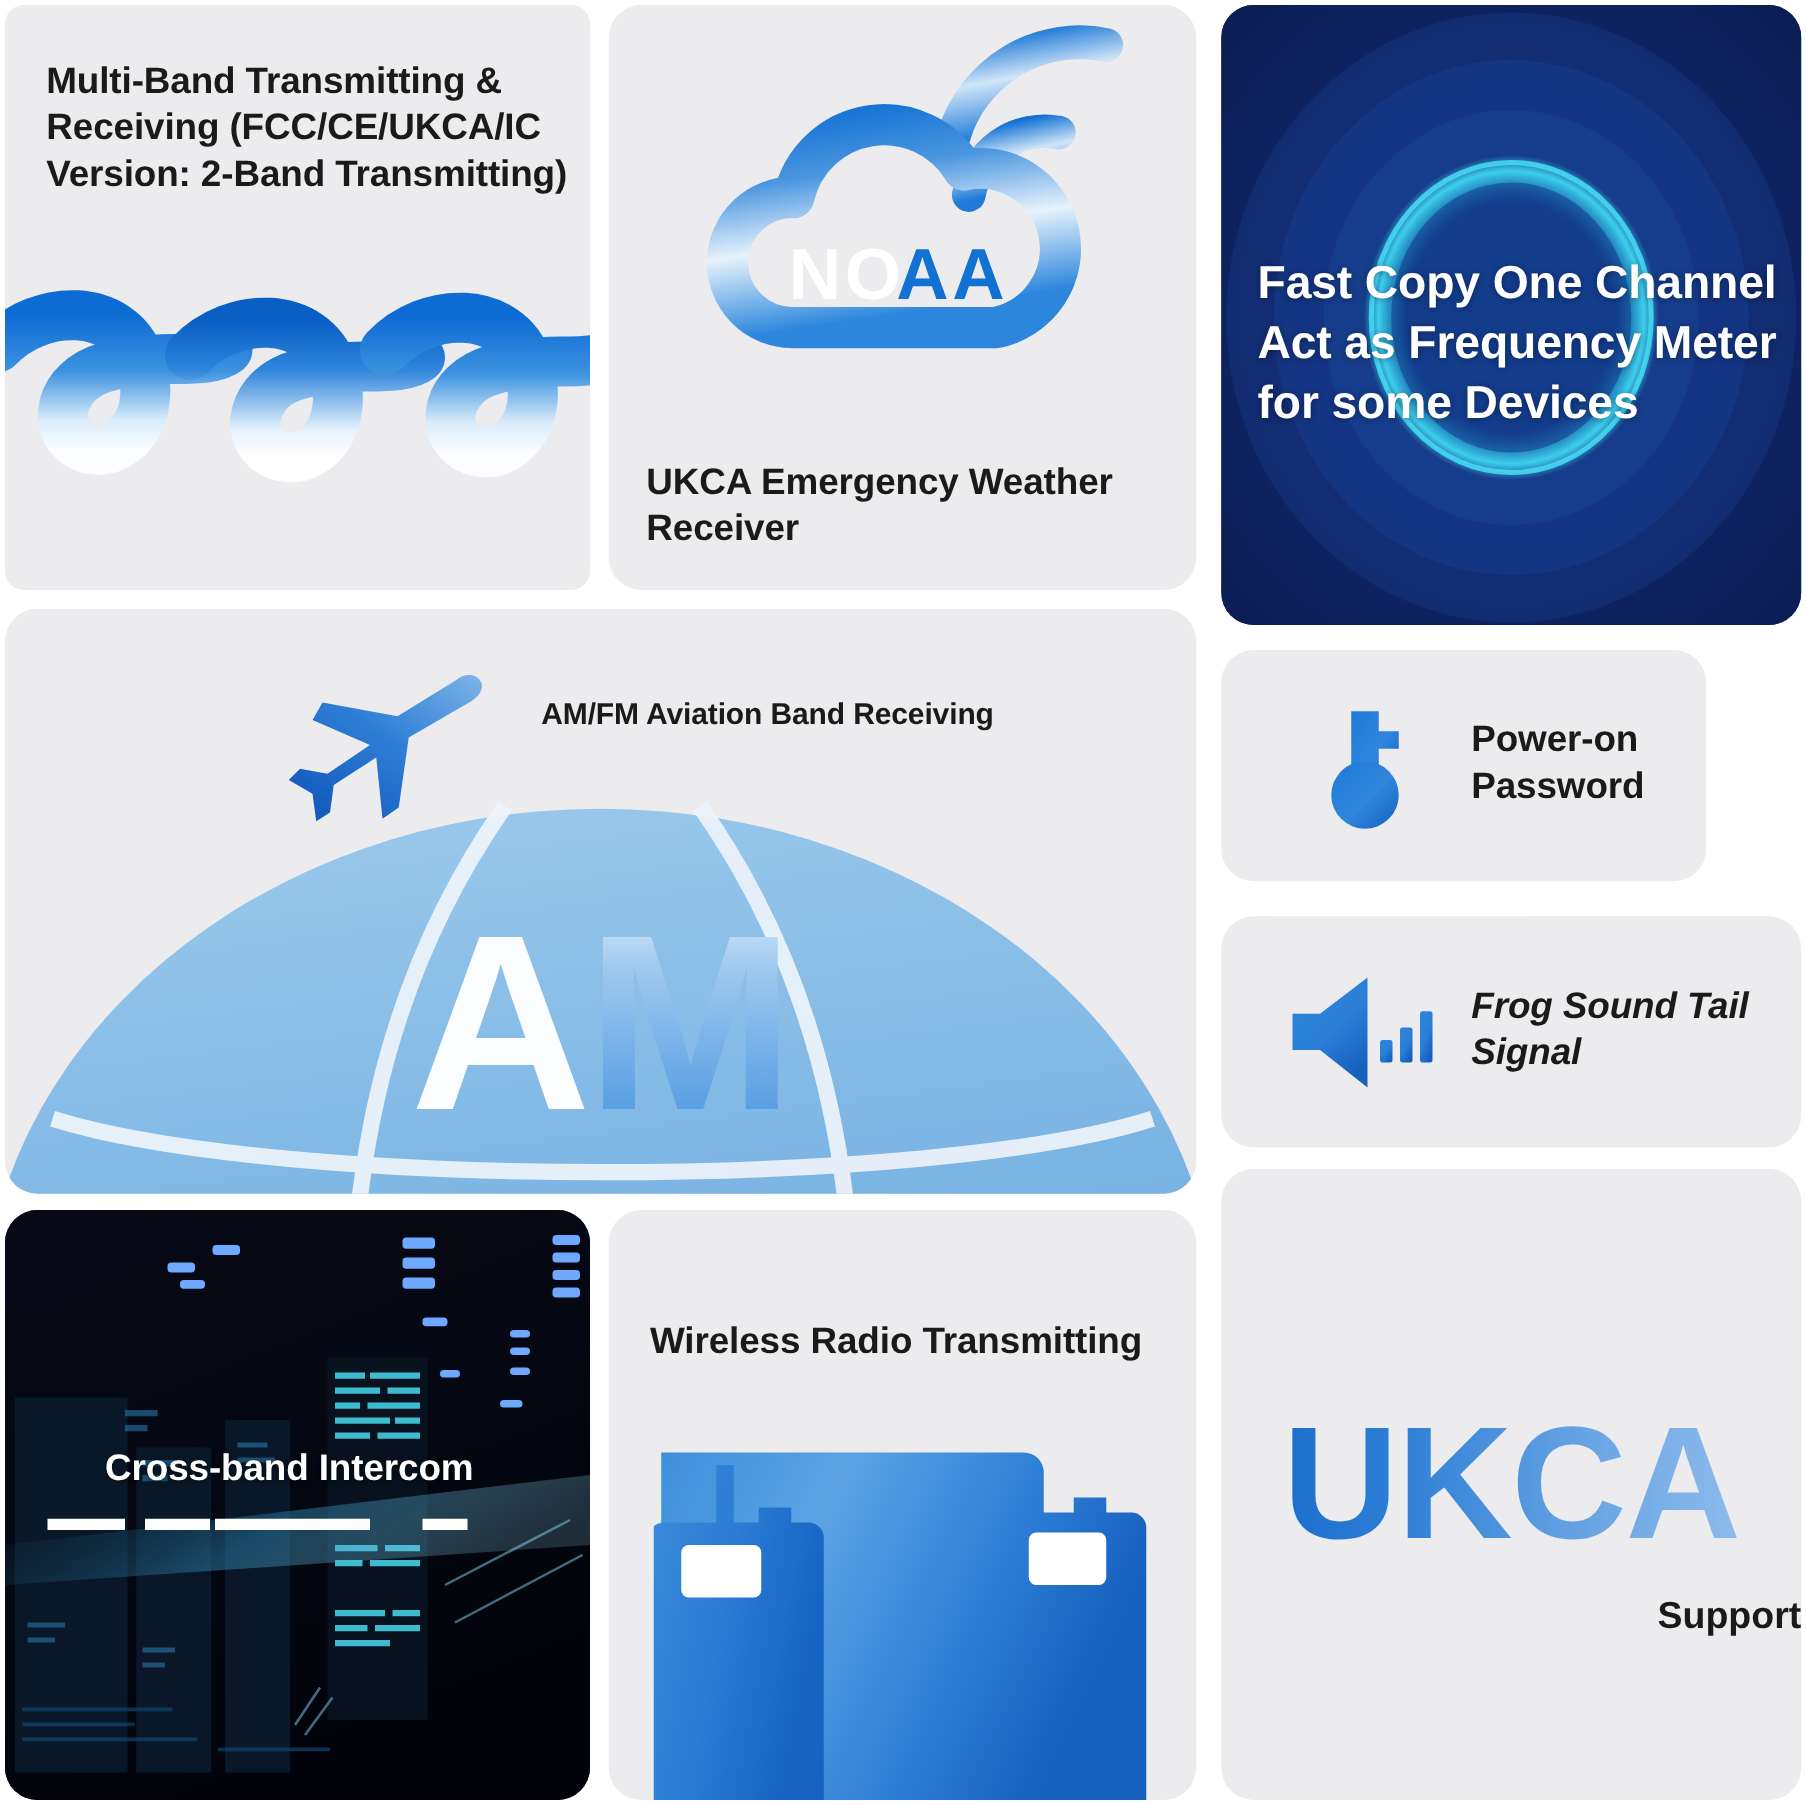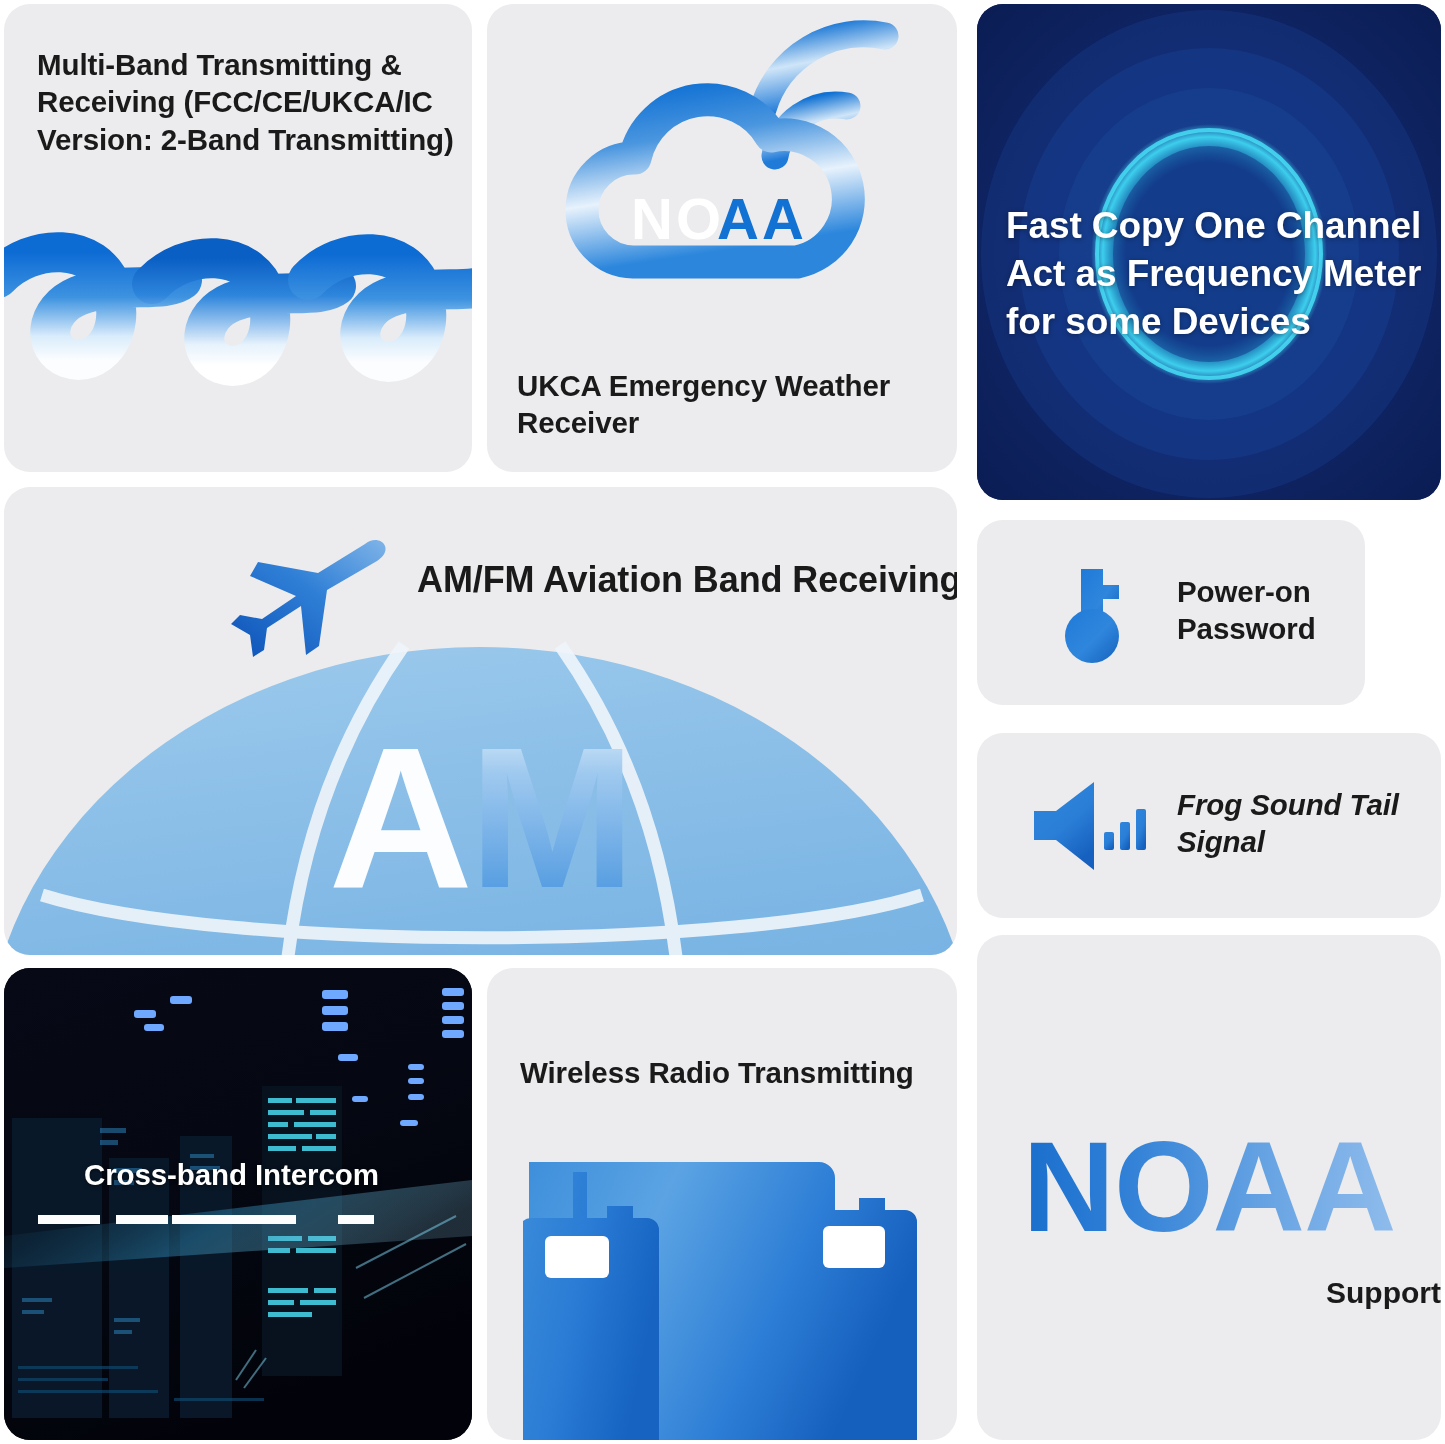"Multi-Band Transmitting & Receiving" #c1 { border-radius: none -> 15px }
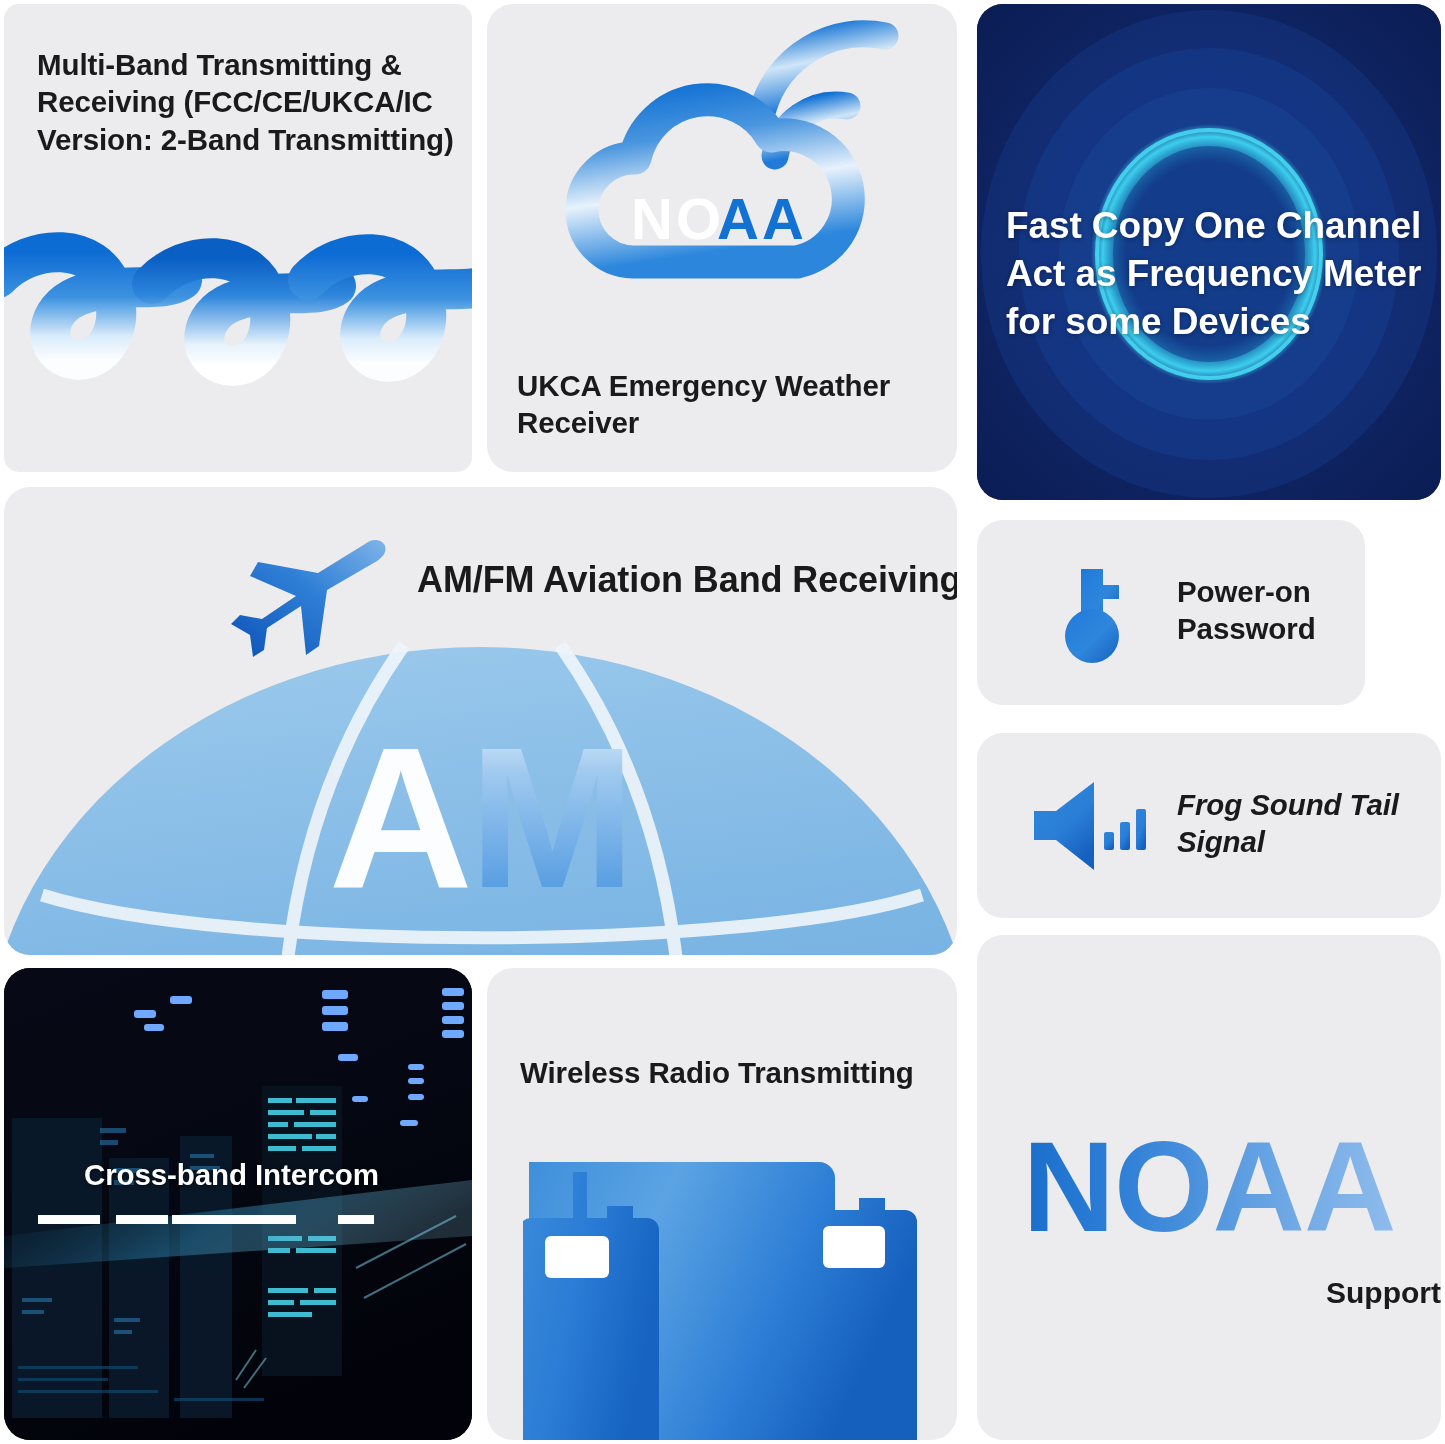"AM/FM Aviation Band Receiving" #c4 .title { font-size: 36px -> 24px; left: 413px -> 429px }
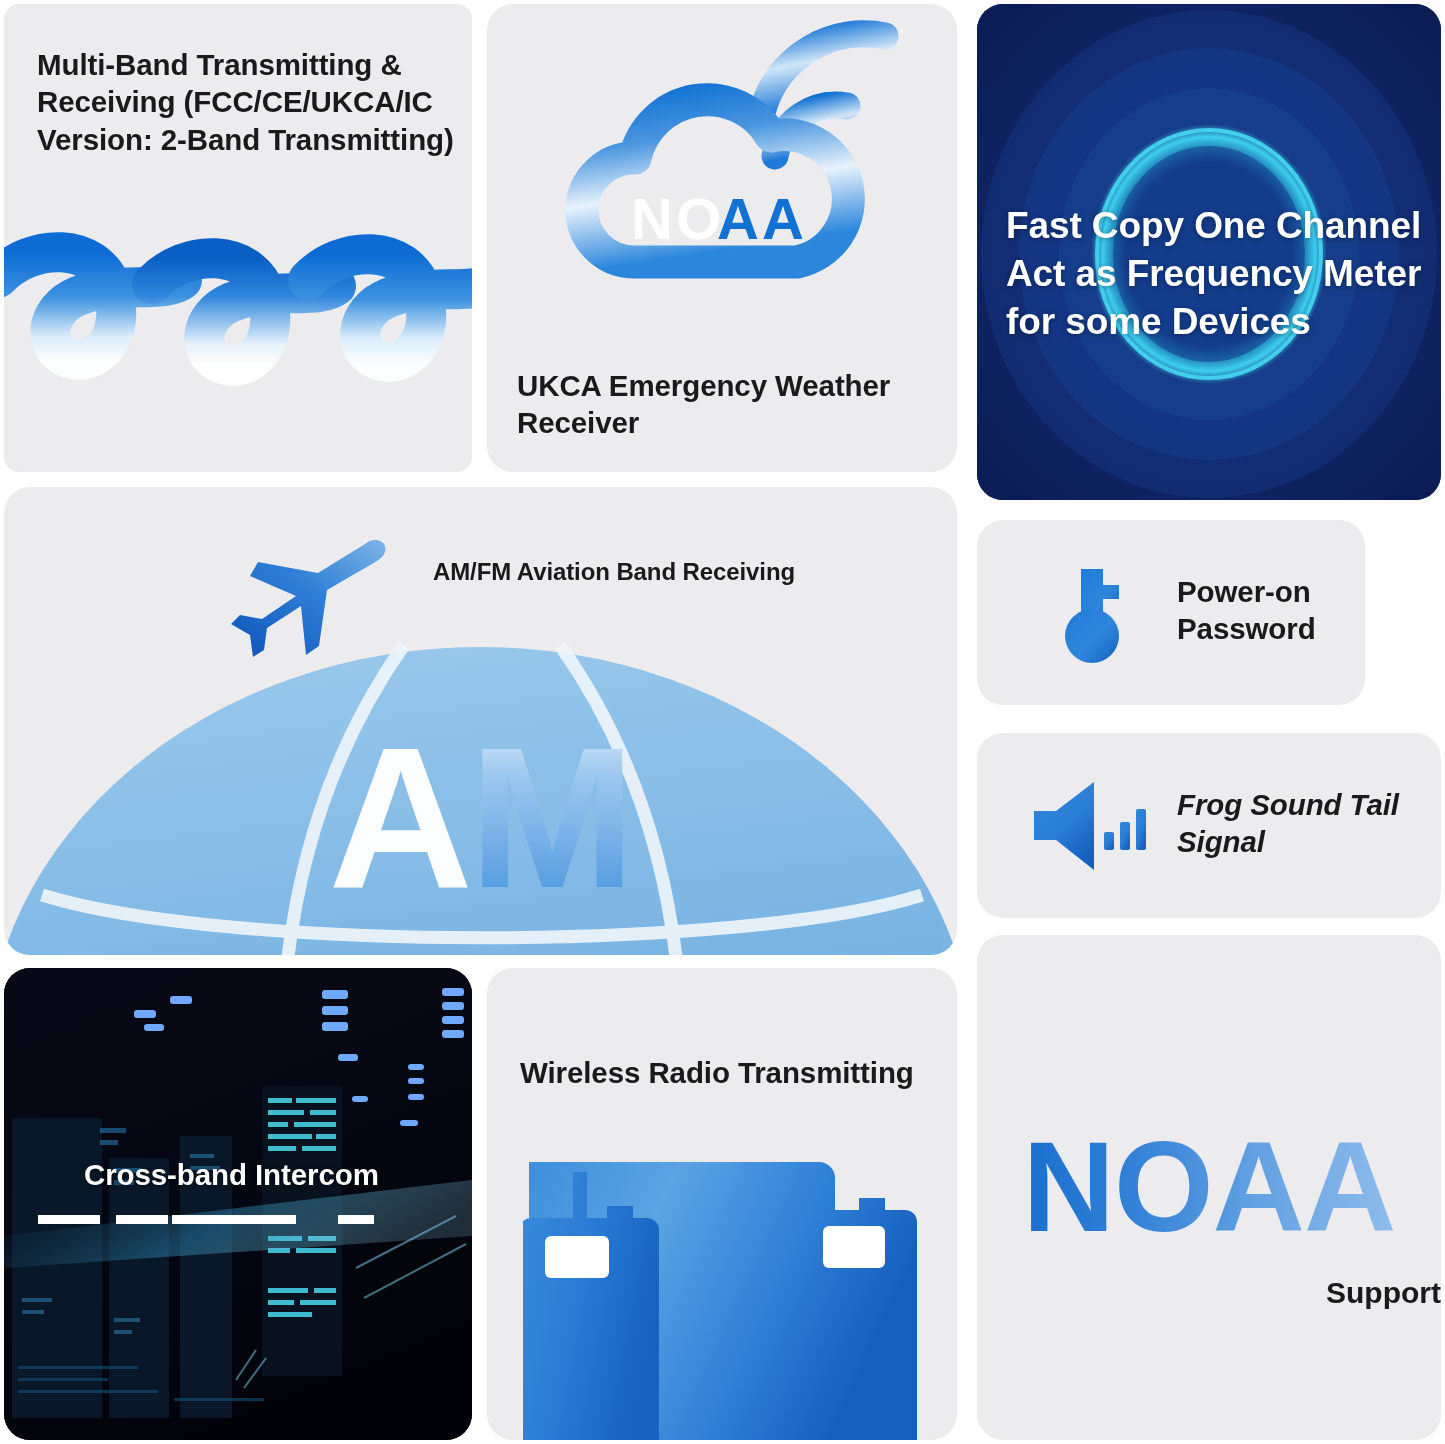"NOAA" div.chirp { text: NOAA -> UKCA }
